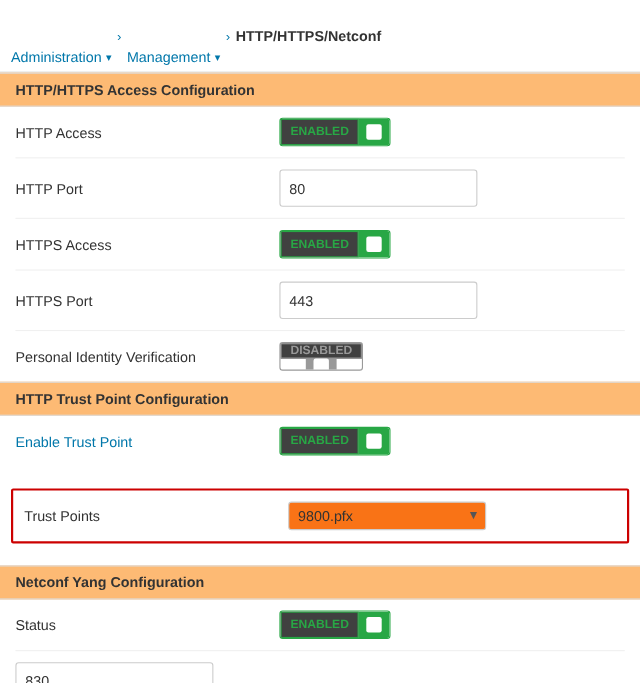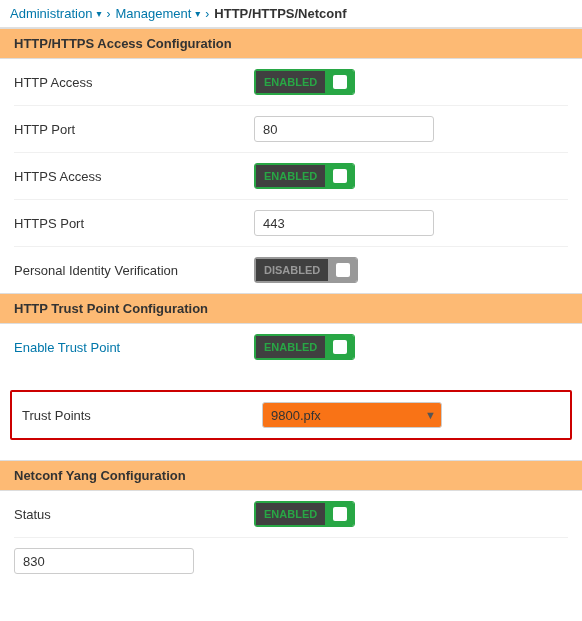"Administration" .breadcrumb a { margin-top: none -> 38px }
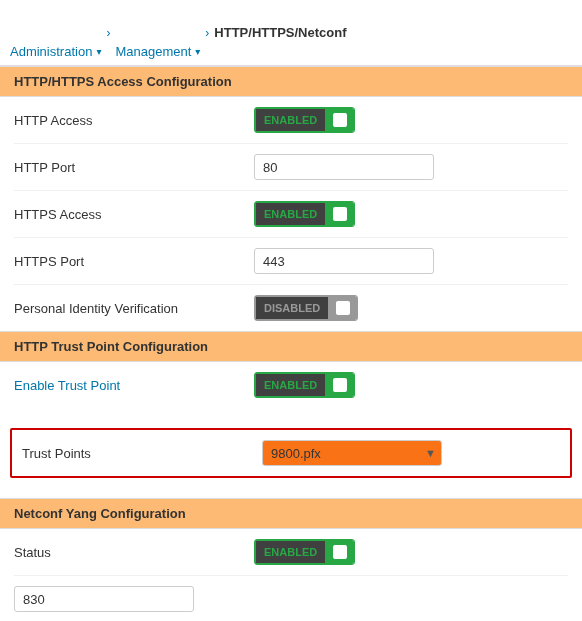"80" .text-input { padding: 4px 8px -> 16px 8px }
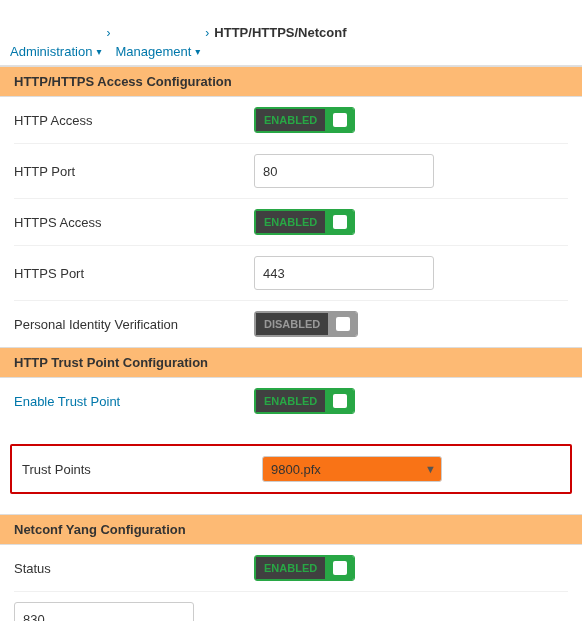"DISABLED" .toggle-group.disabled { flex-direction: none -> column }
